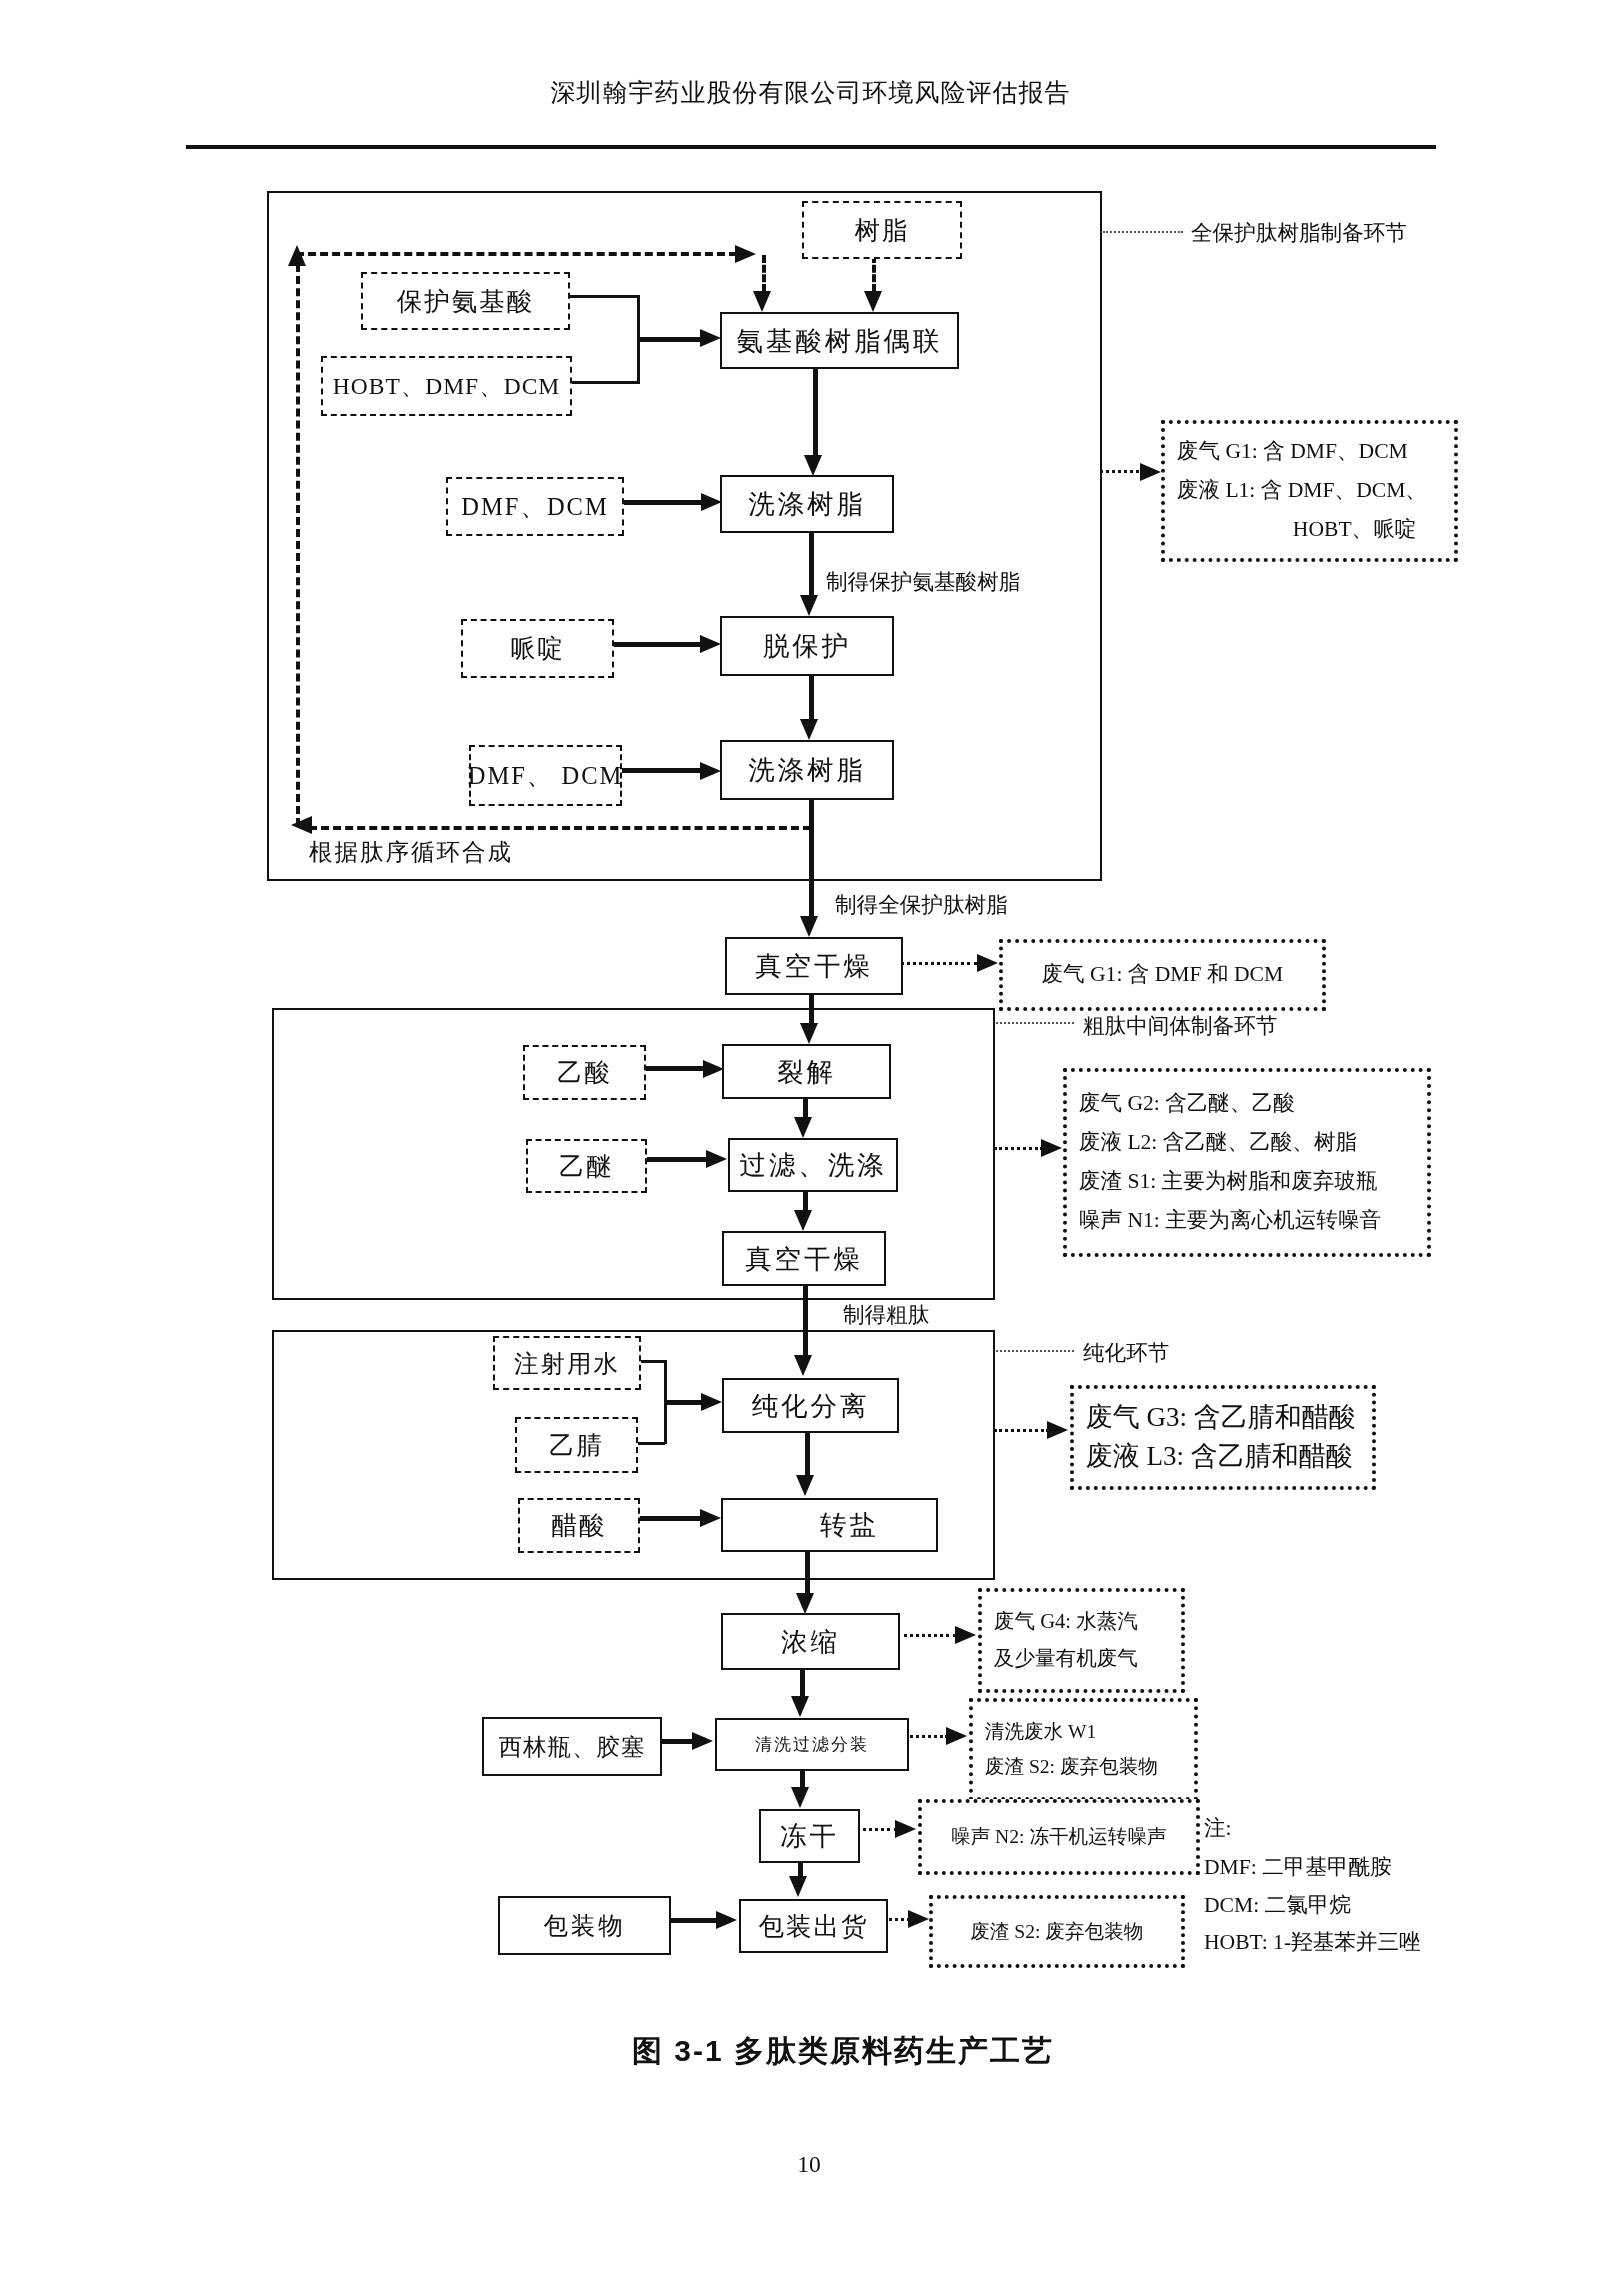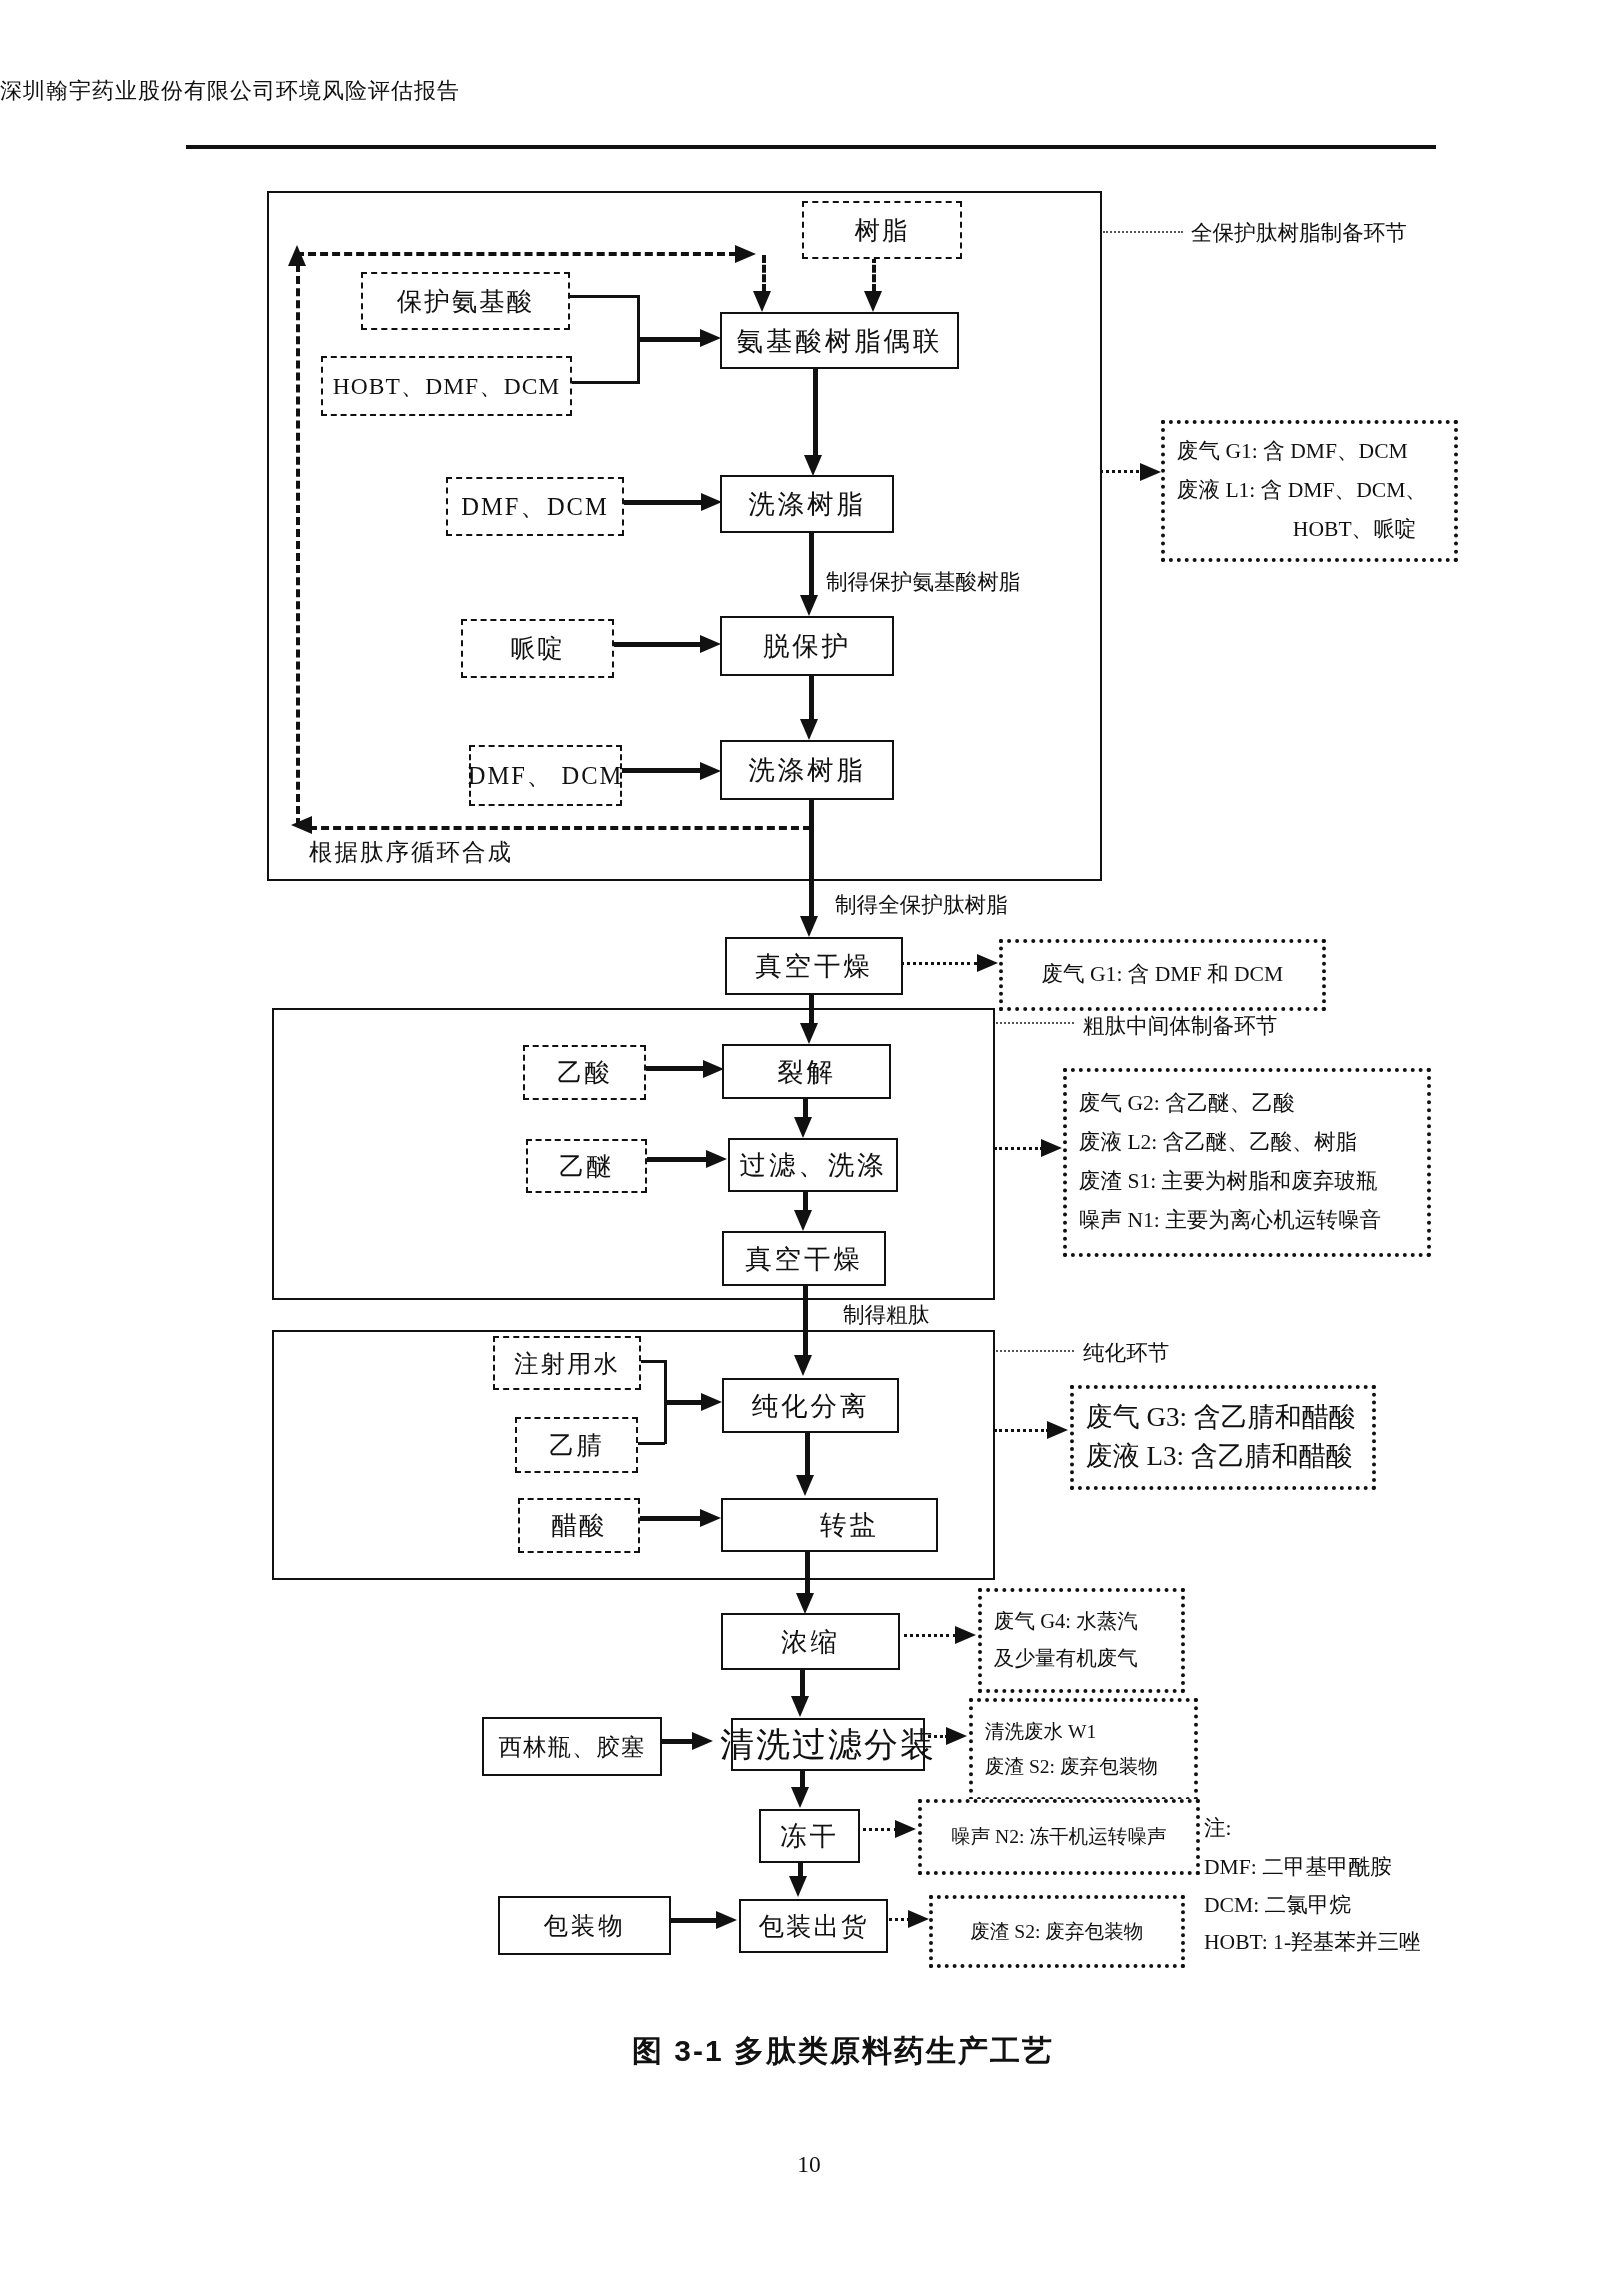"深圳翰宇药业股份有限公司环境风险评估报告" div.lbl { font-size: 22px -> 25px; text-align: left -> center }
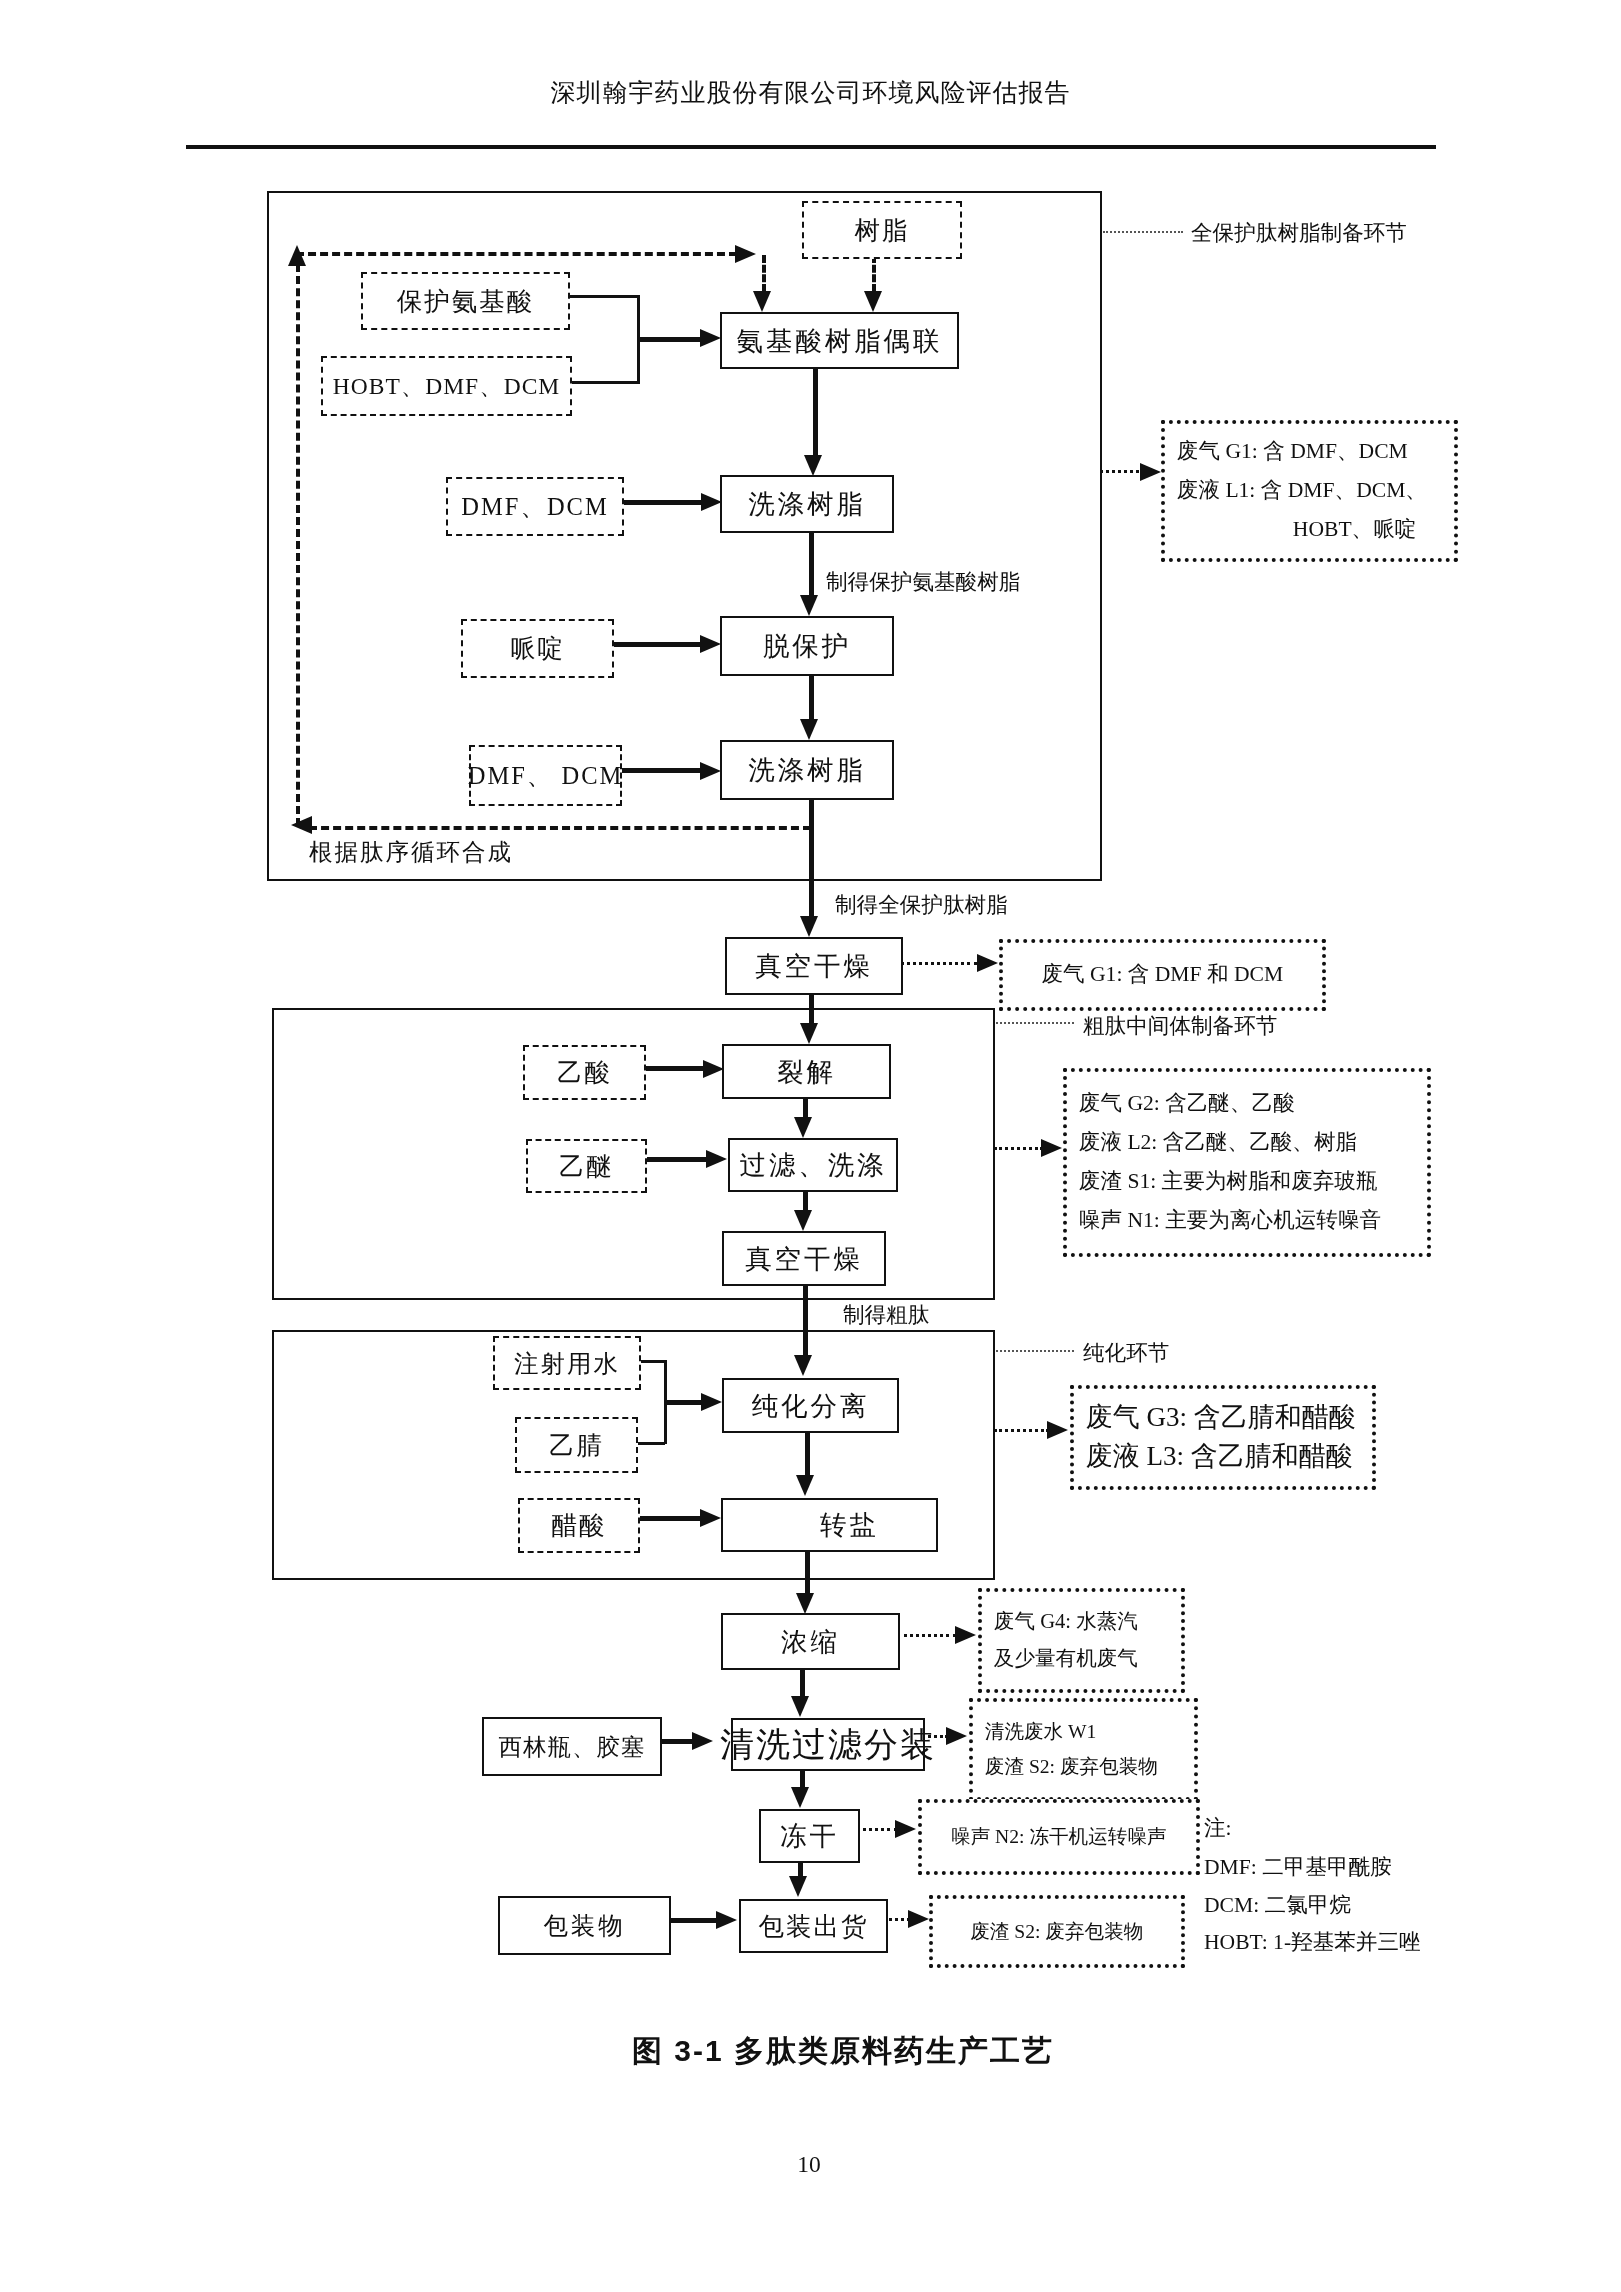"清洗过滤分装" div.sbox { font-size: 34px -> 17px; margin-left: 16px -> none }
